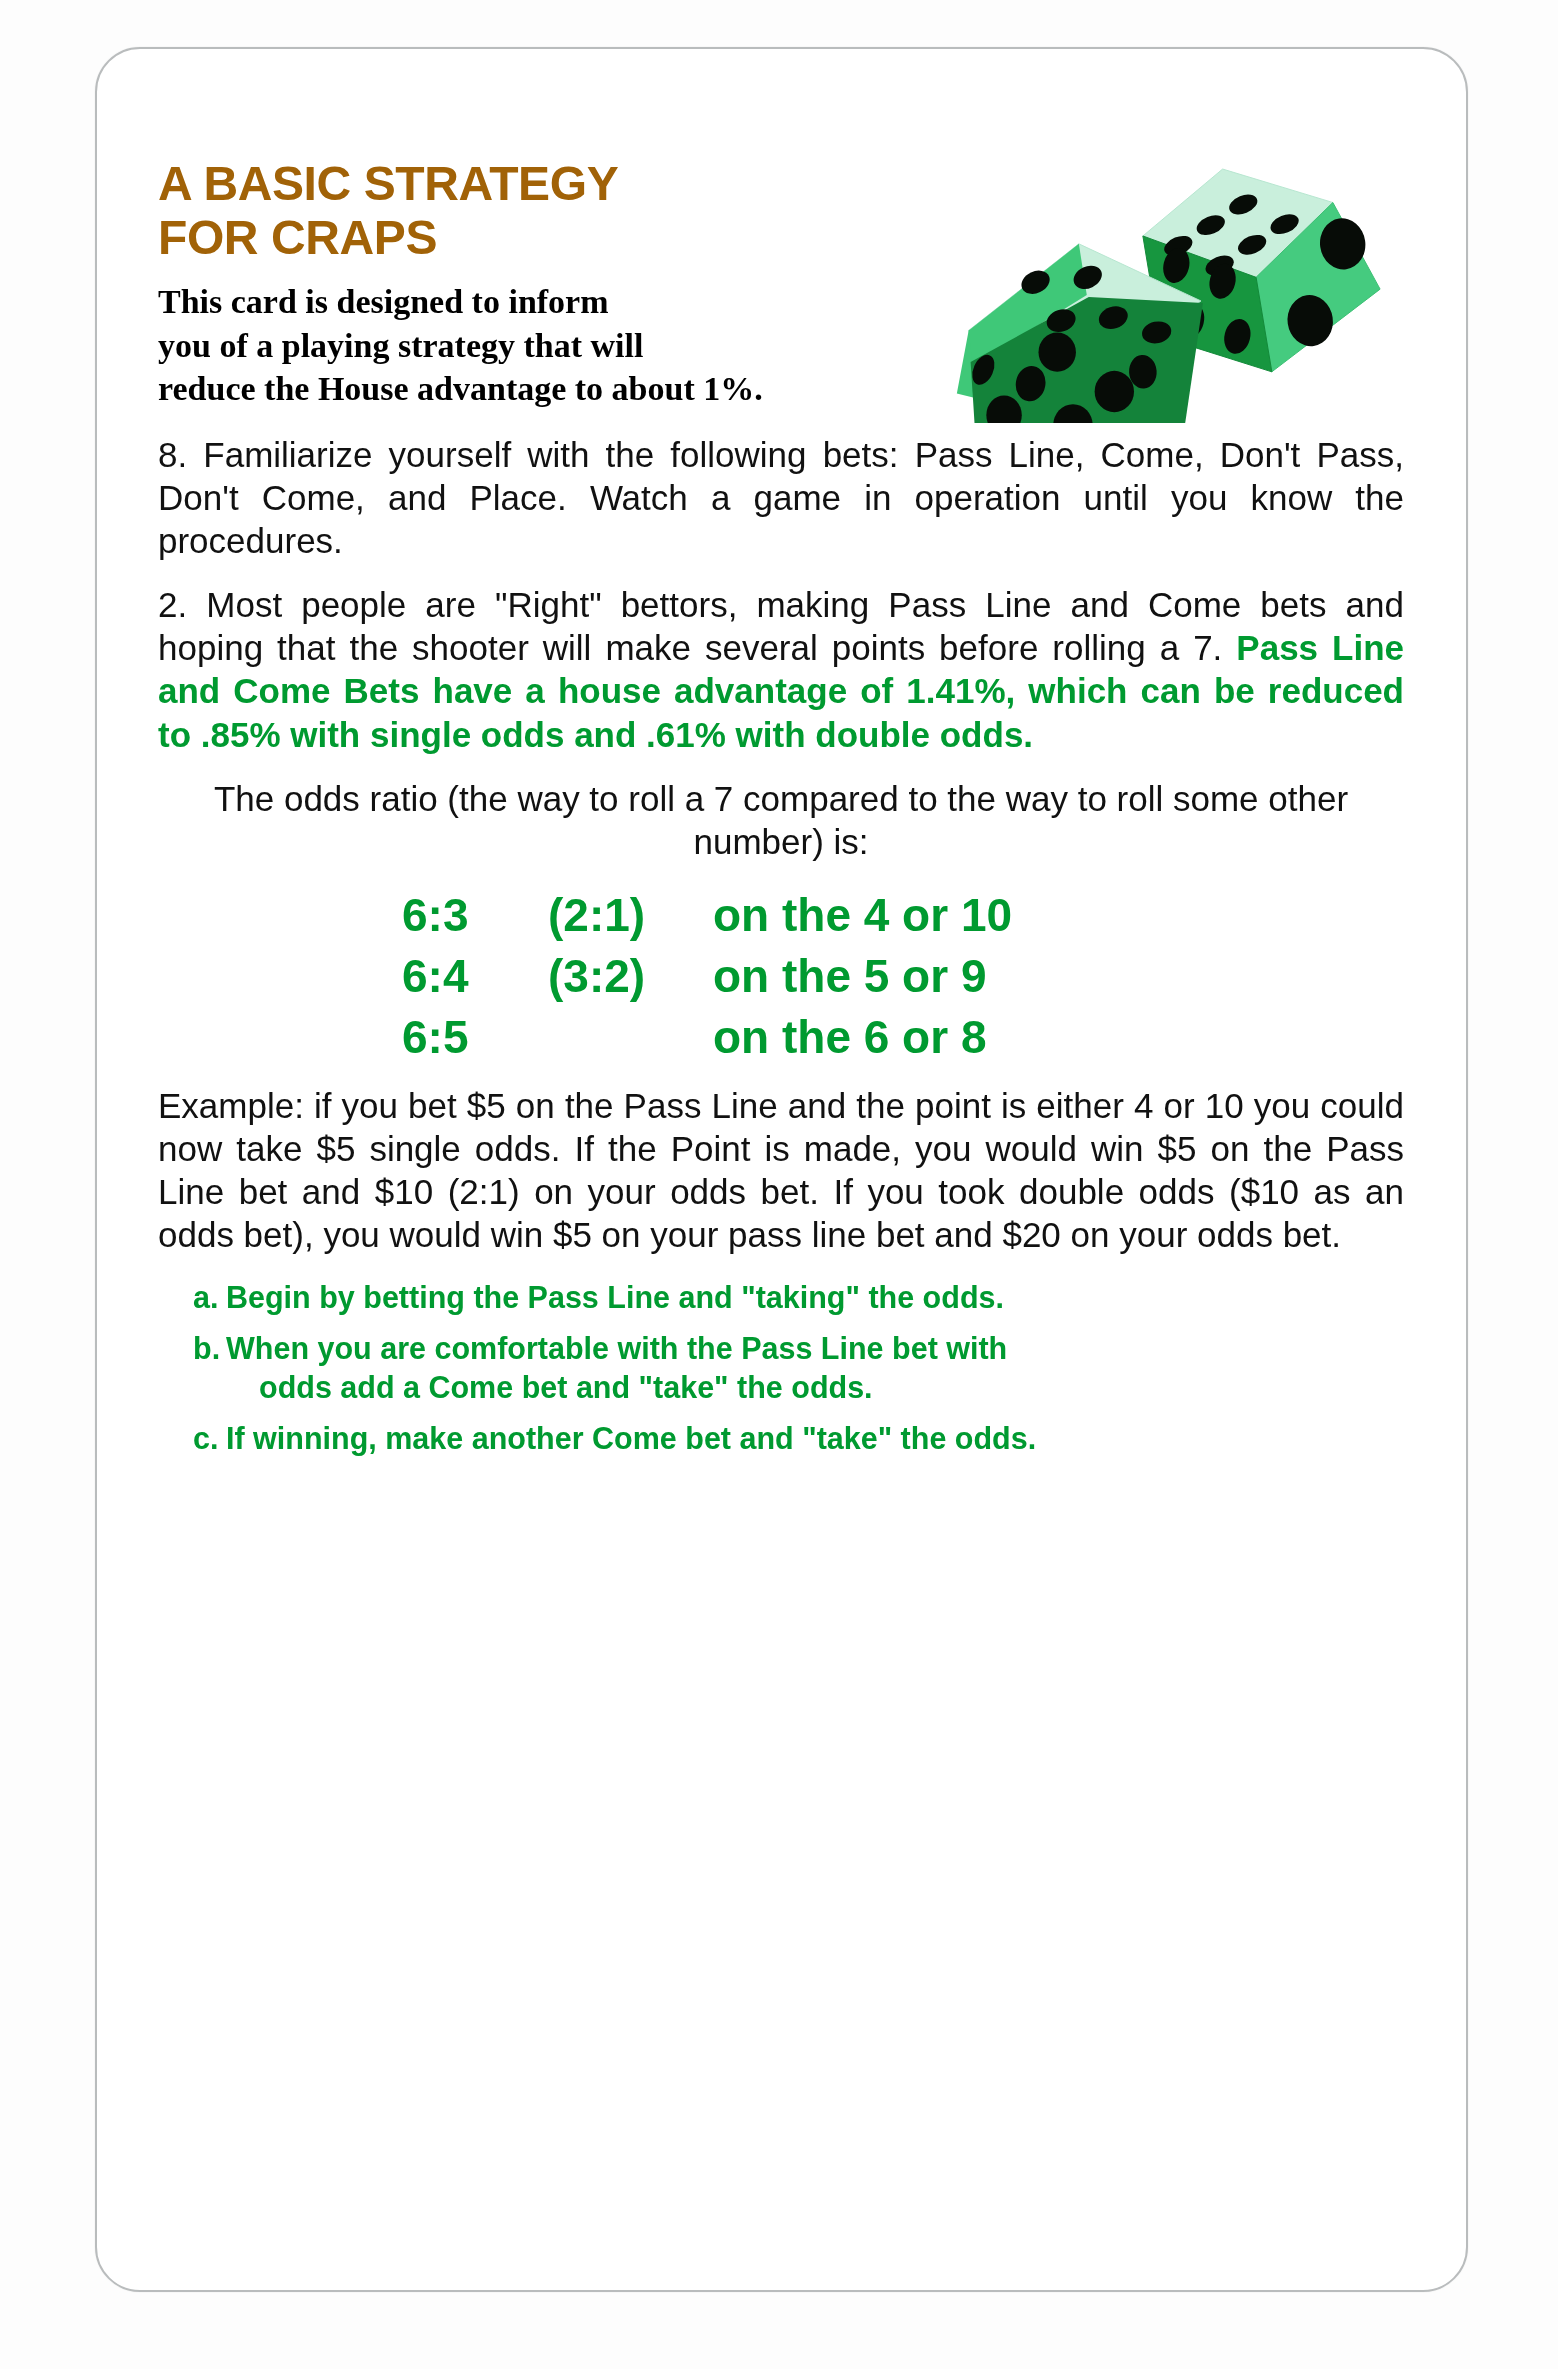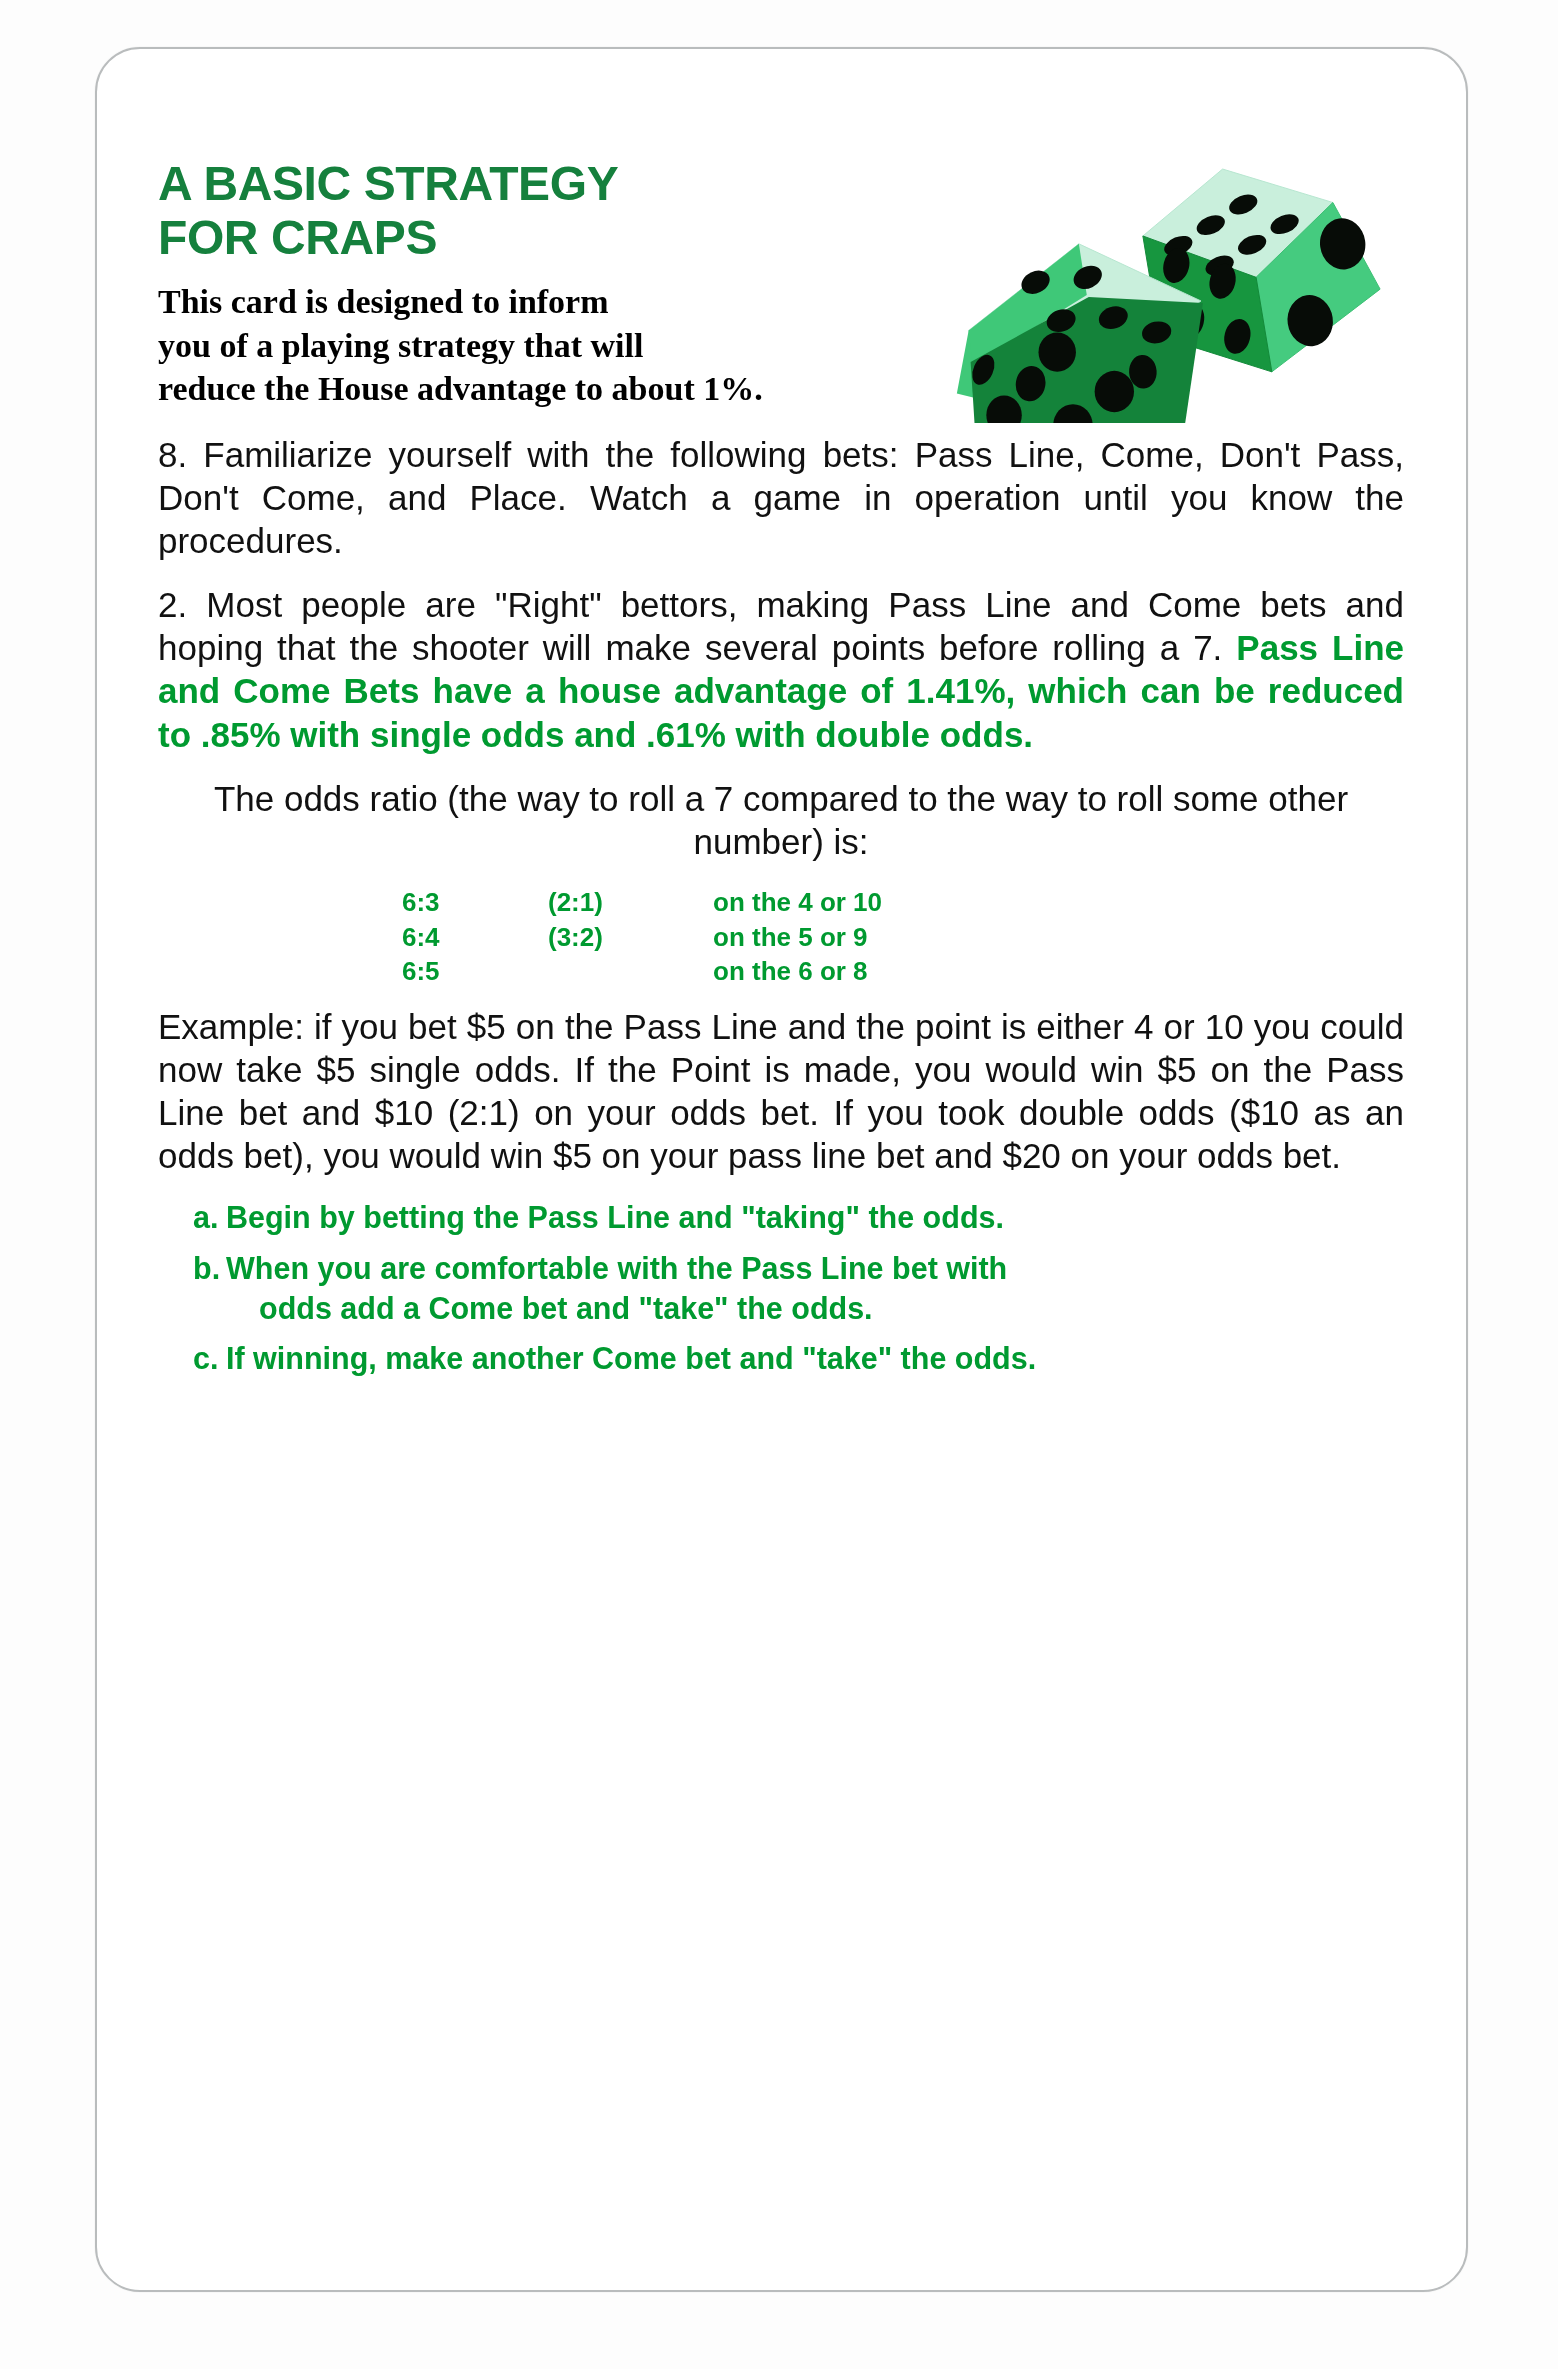"A BASIC STRATEGY" .title { color: #15803d -> #a16207 }
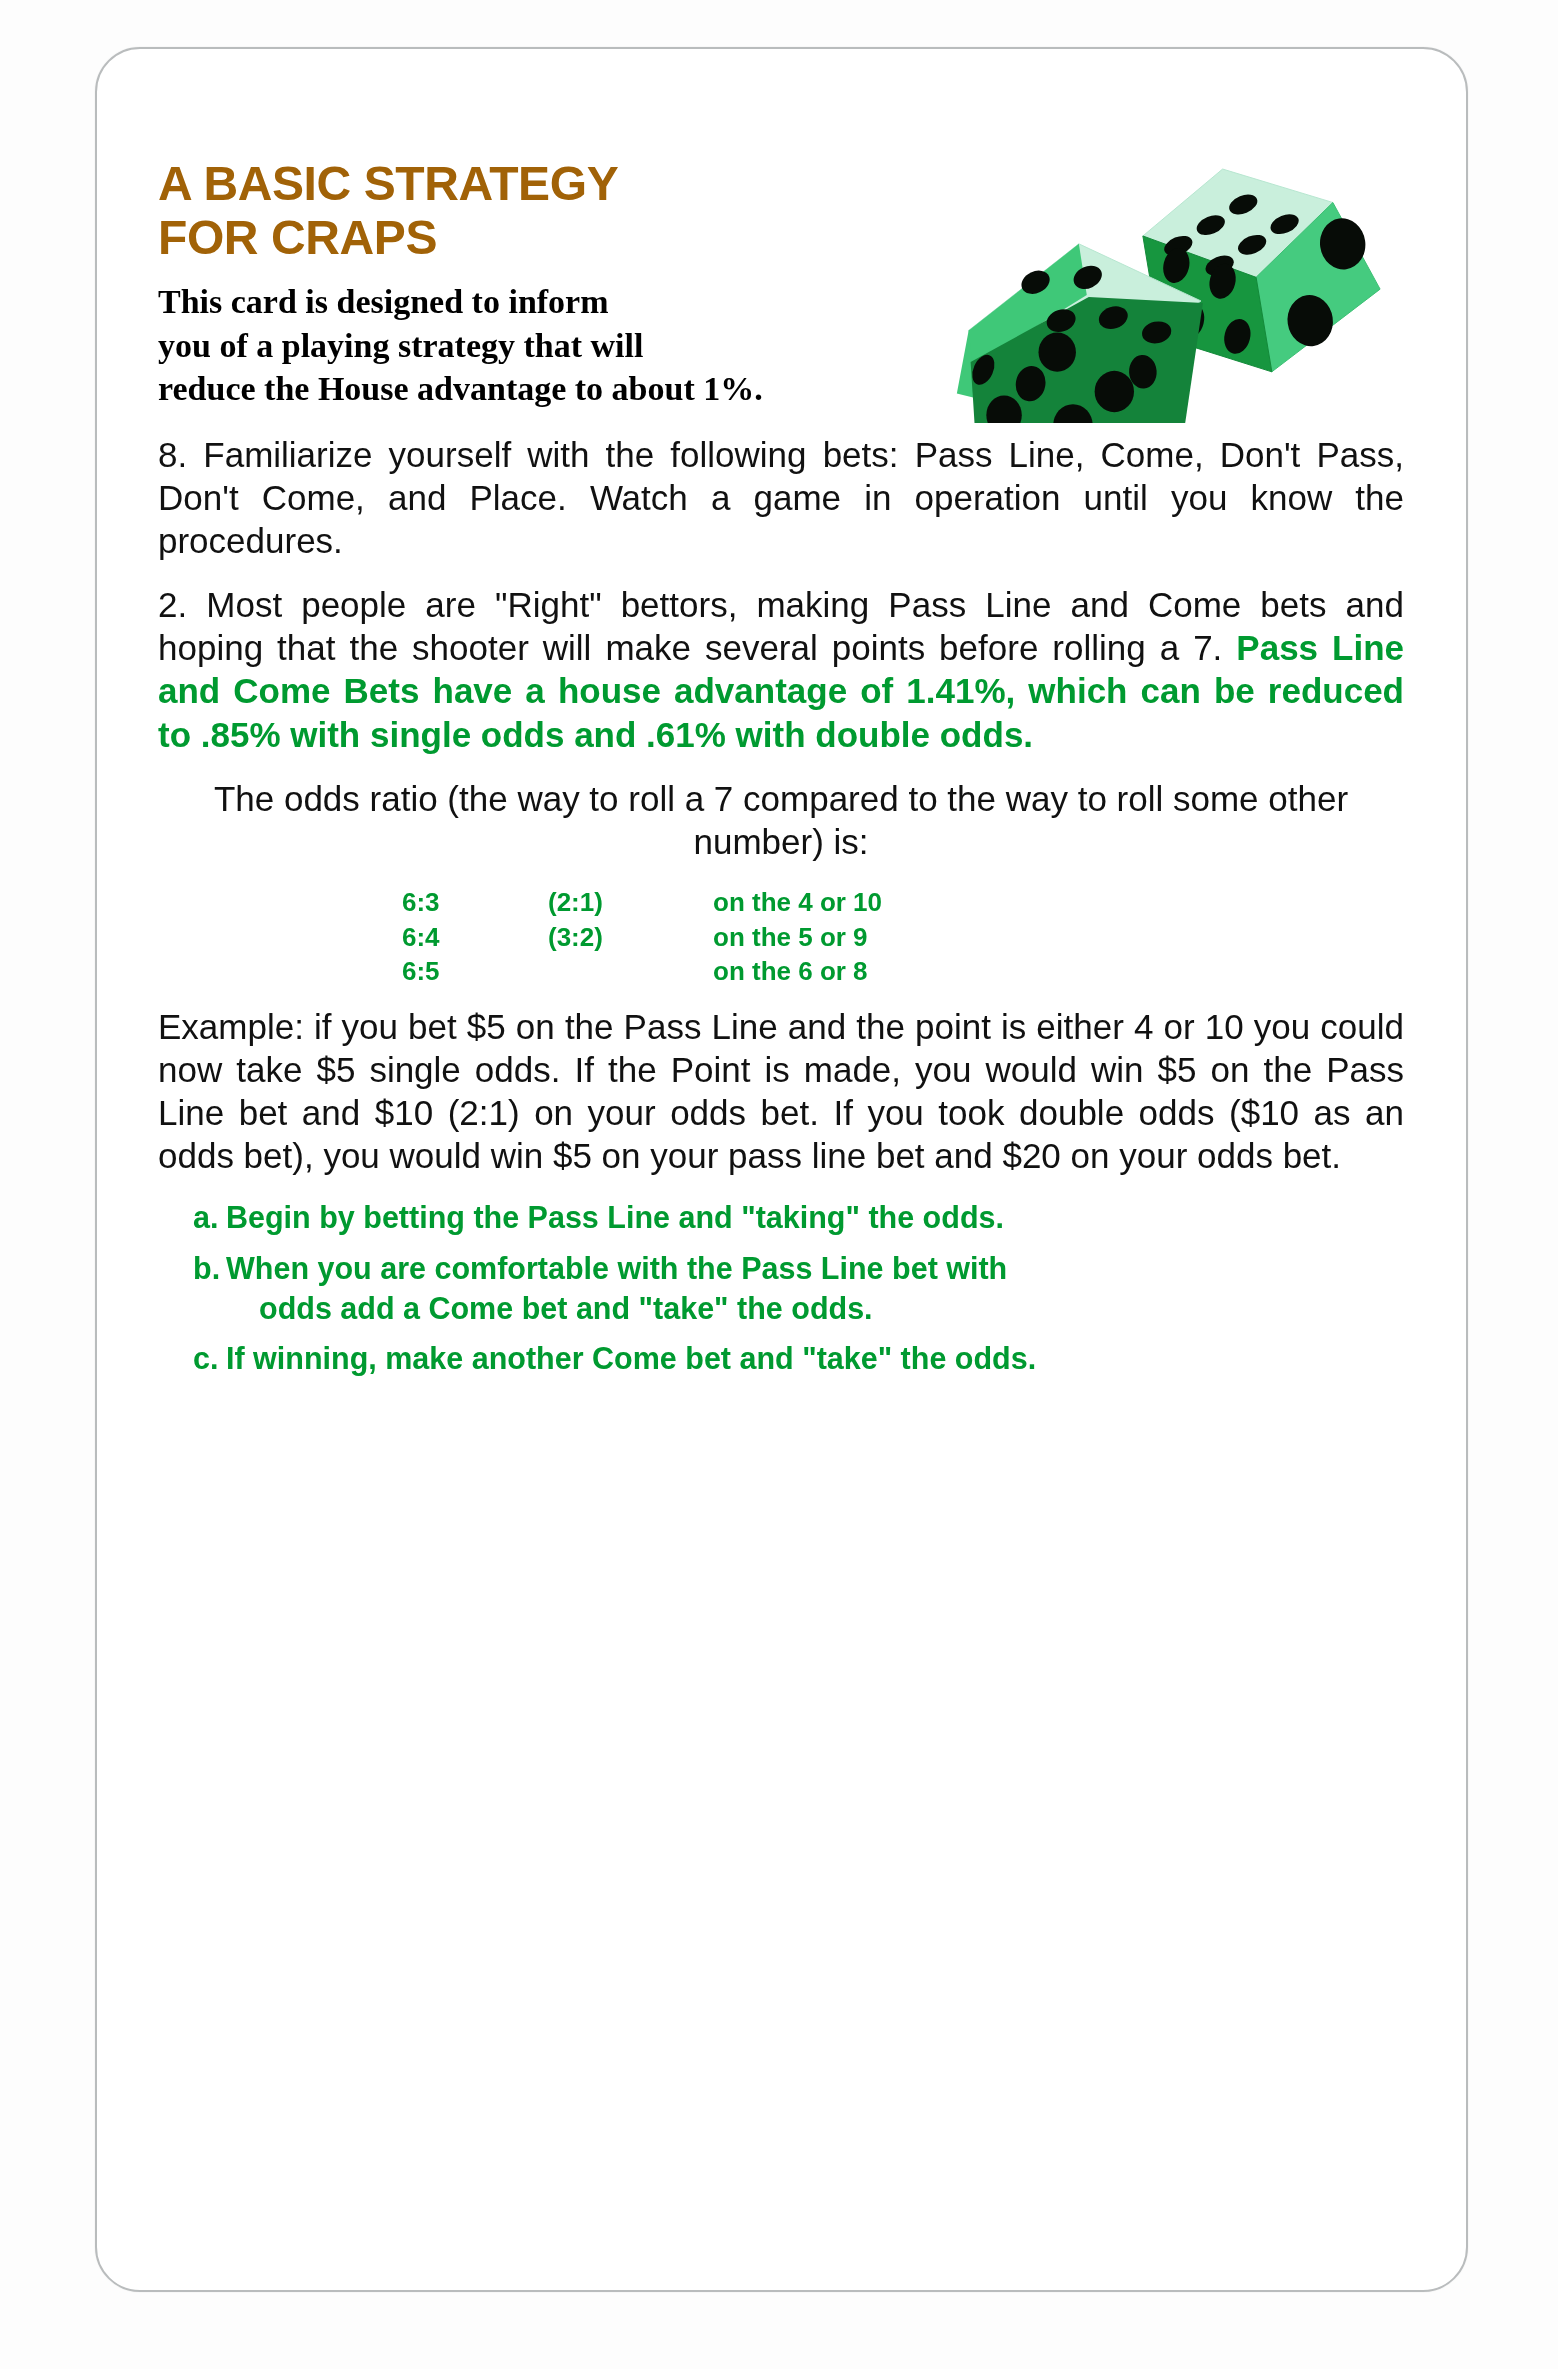"6:3" .odds-row { font-size: 26px -> 46px }
